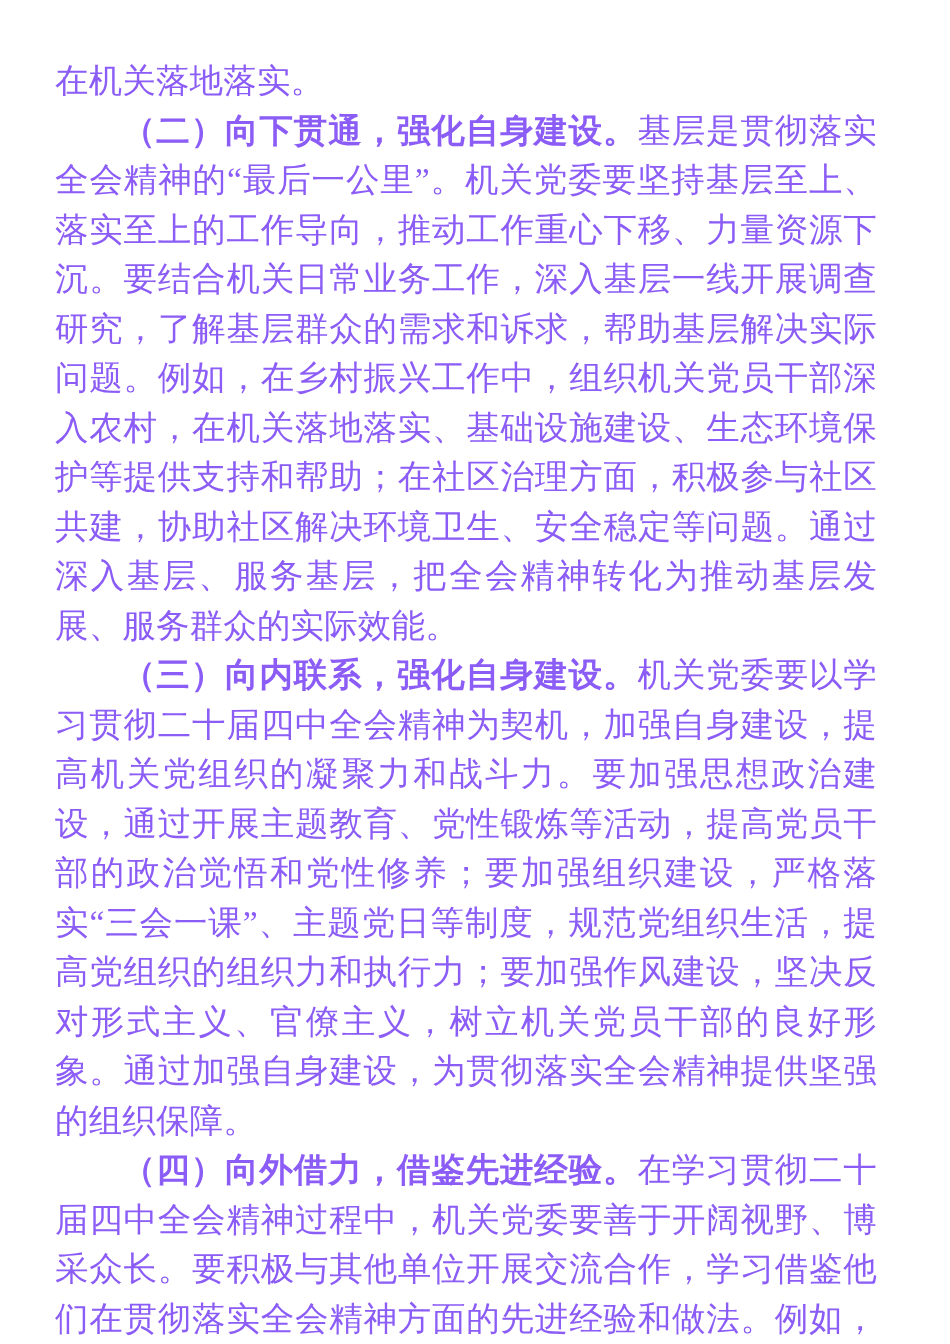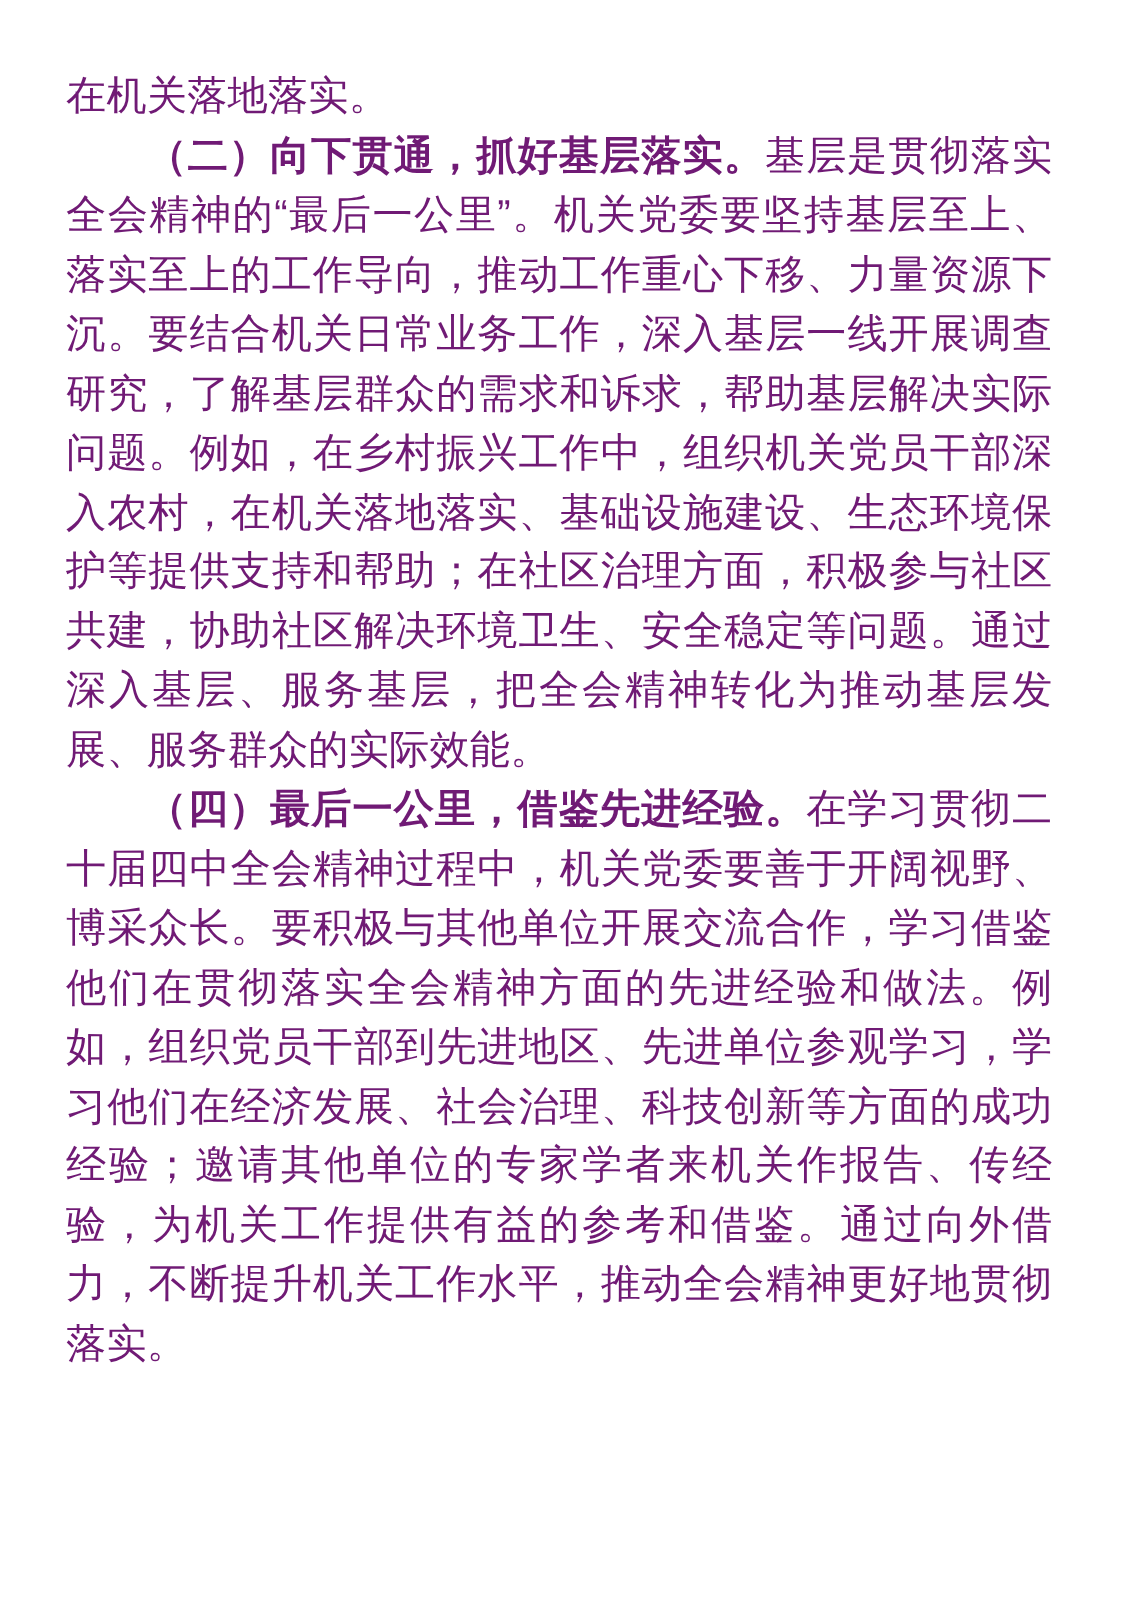"在机关落地落实。" .para { color: #701a75 -> #8b5cf6; font-family: none -> Liberation Serif, serif }
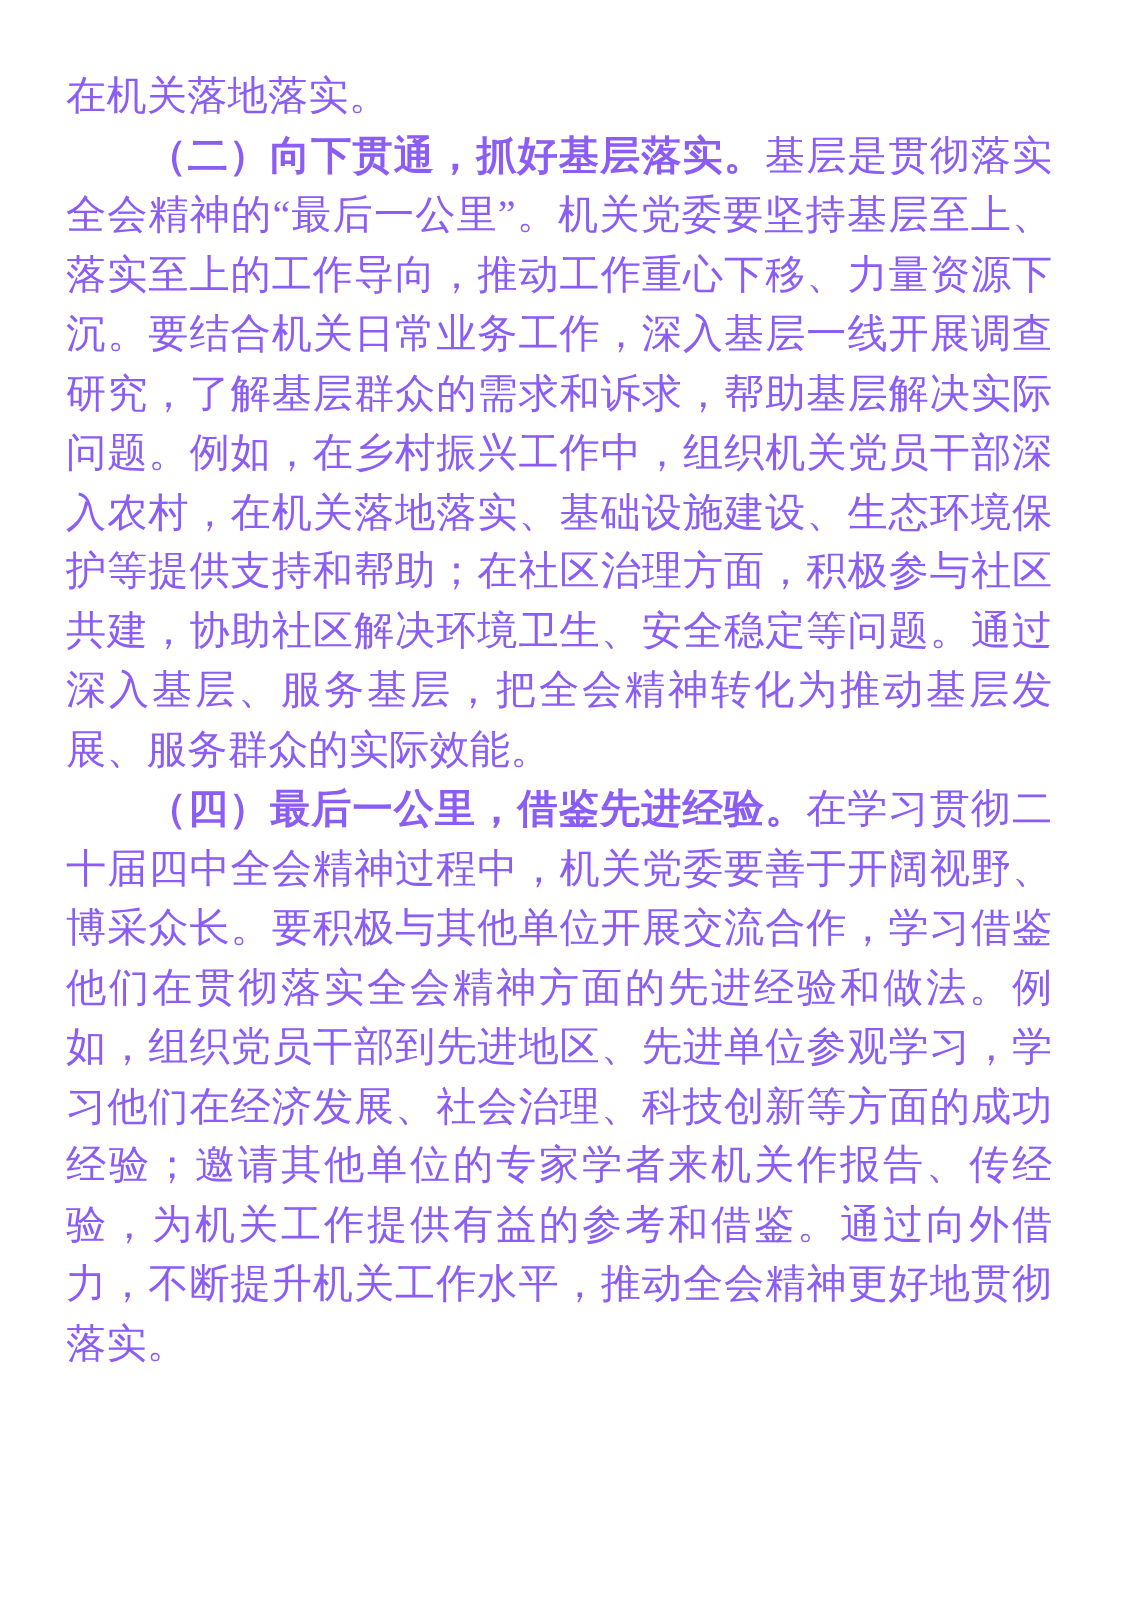"（二）向下贯通，抓好基层落实。" span.lead { text: 抓好基层落实 -> 强化自身建设 }
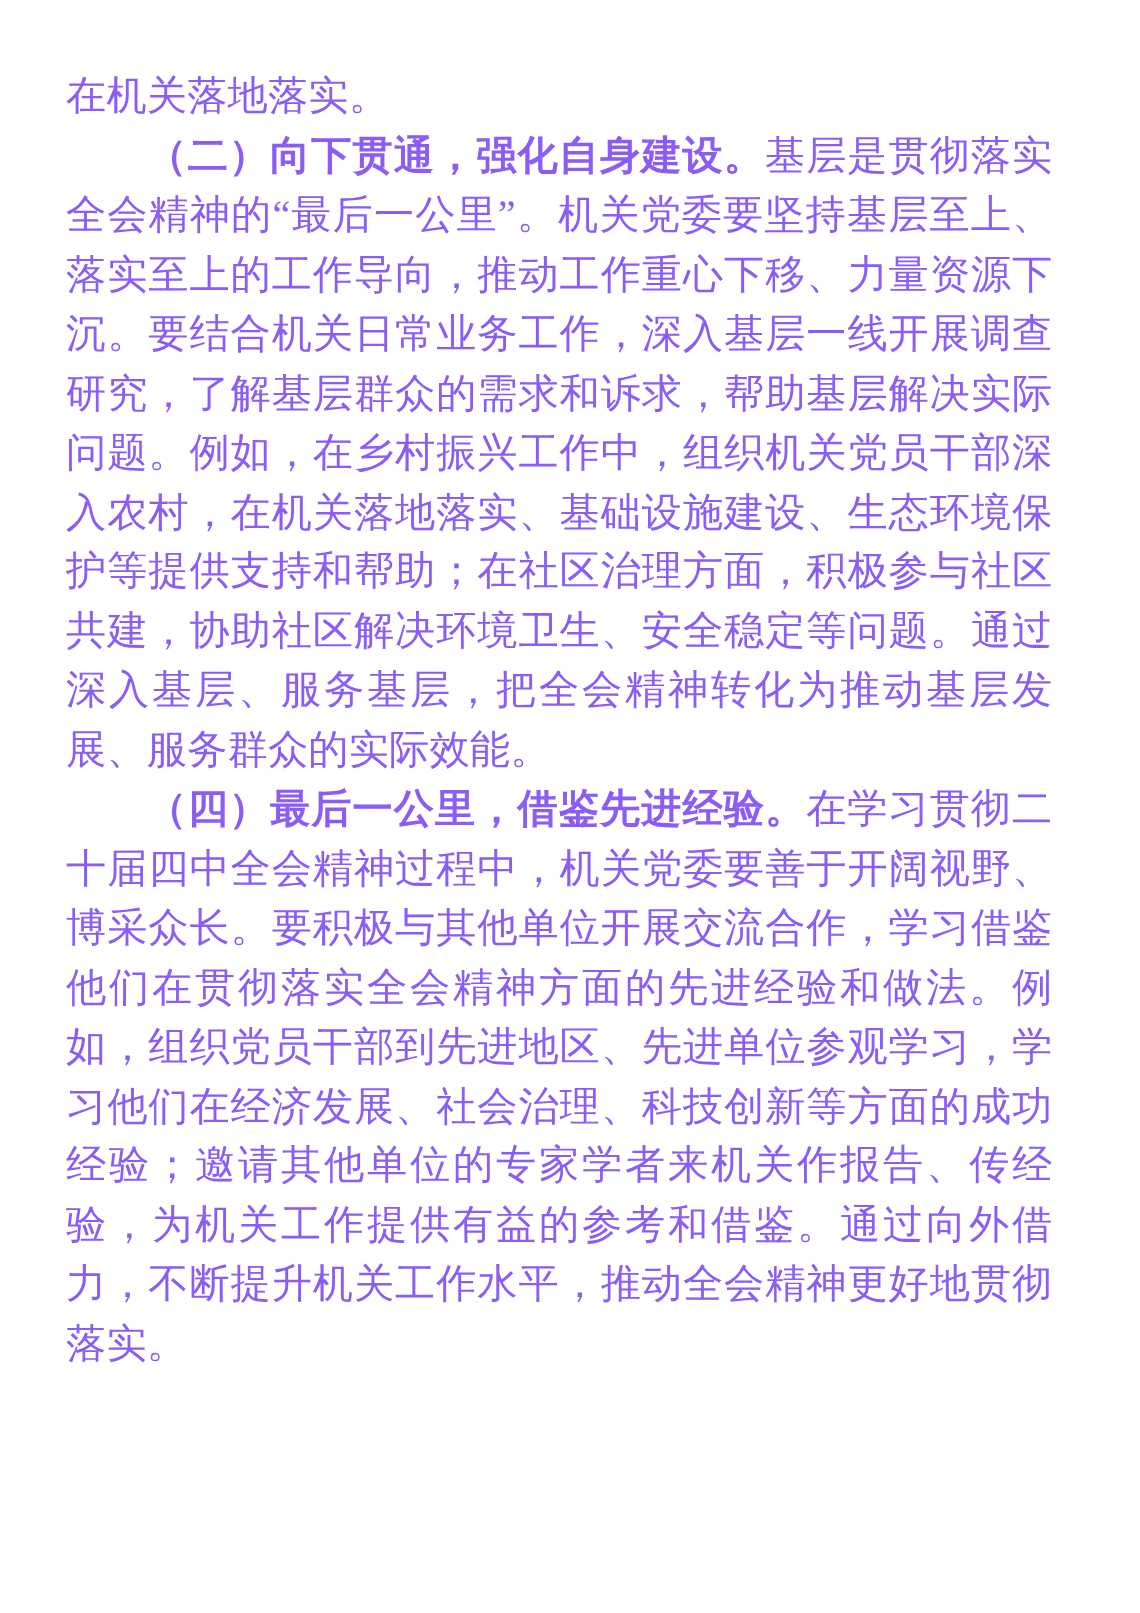"（三）向内联系，强化自身建设。机关党委要以学习贯彻二十届四中全会精神为契机，加强" p.para { html: none -> <p> <span>（三）向内联系，强化自身建设。</span><span>机关党委要以学习贯彻二十届四中全会精神为契机，加强自身建设，提高机关党组织的凝聚力和战斗力。要加强思想政治建设，通过开展主题教育、党性锻炼等活动，提高党员干部的政治觉悟和党性修养；要加强组织建设，严格落实“三会一课”、主题党日等制度，规范党组织生活，提高党组织的组织力和执行力；要加强作风建设，坚决反对形式主义、官僚主义，树立机关党员干部的良好形象。通过加强自身建设，为贯彻落实全会精神提供坚强的组织保障。</span> </p> }
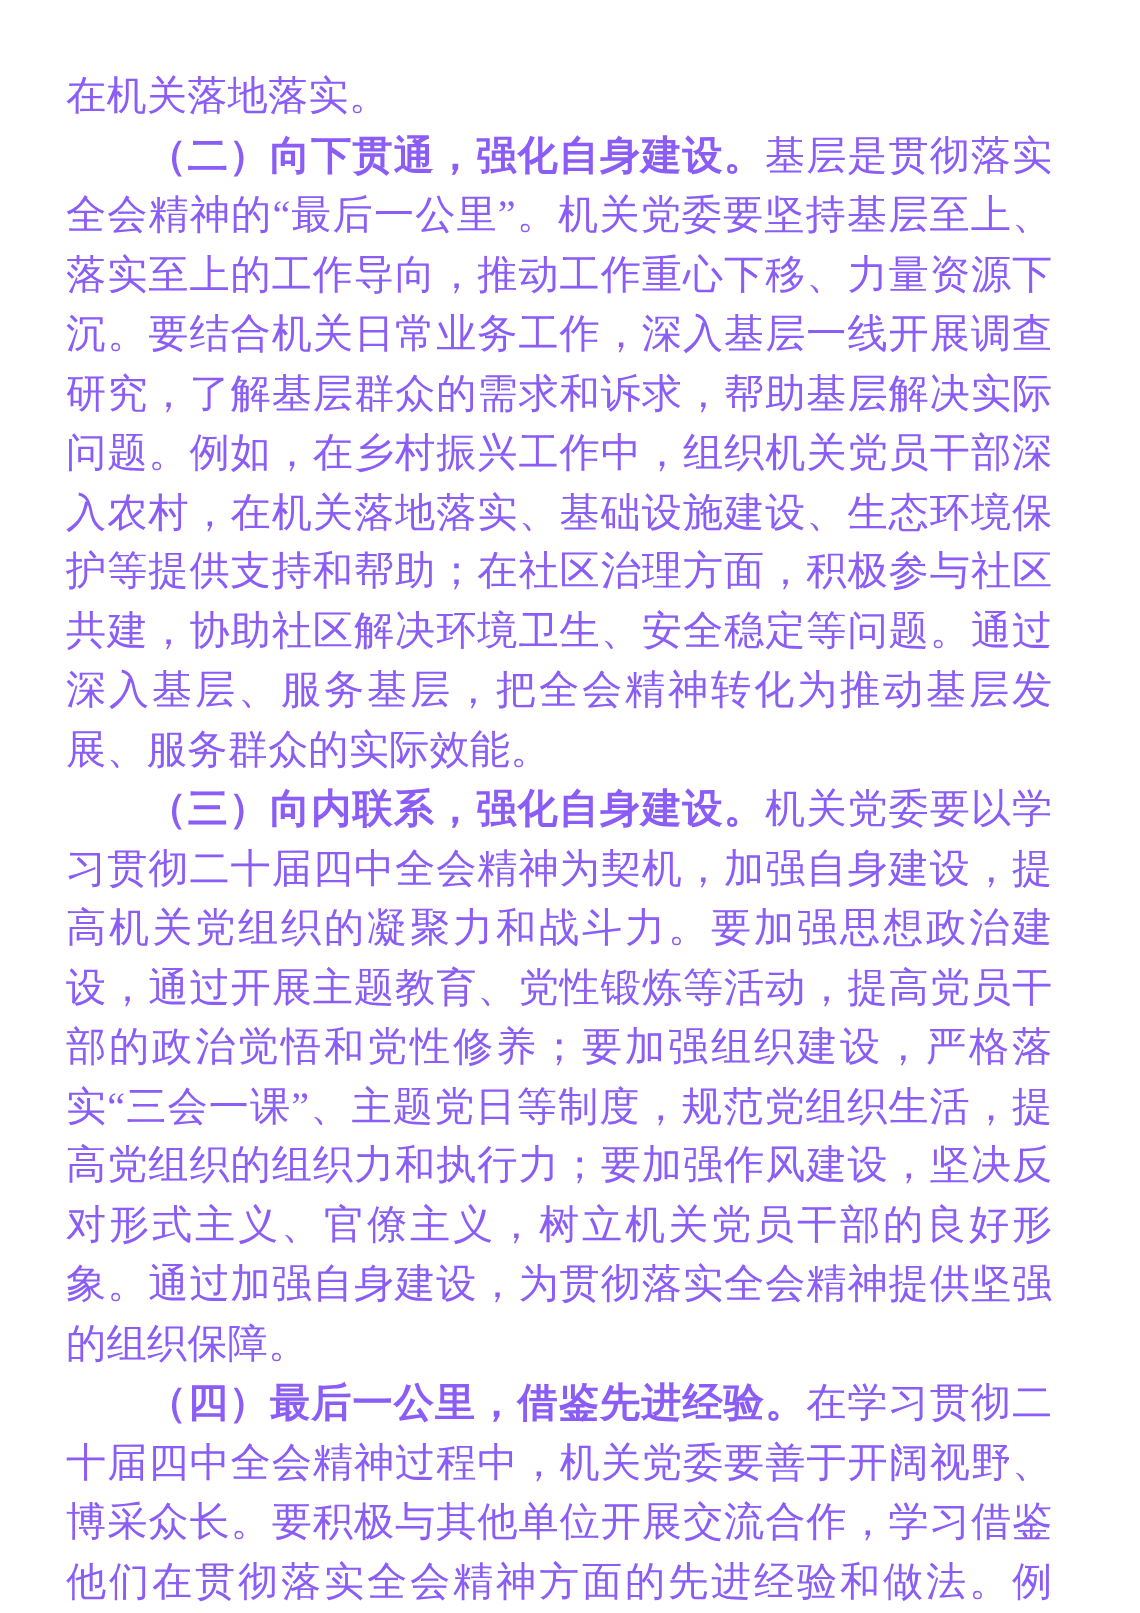"（四）最后一公里，借鉴先进经验。" span.lead { text: 最后一公里 -> 向外借力 }
